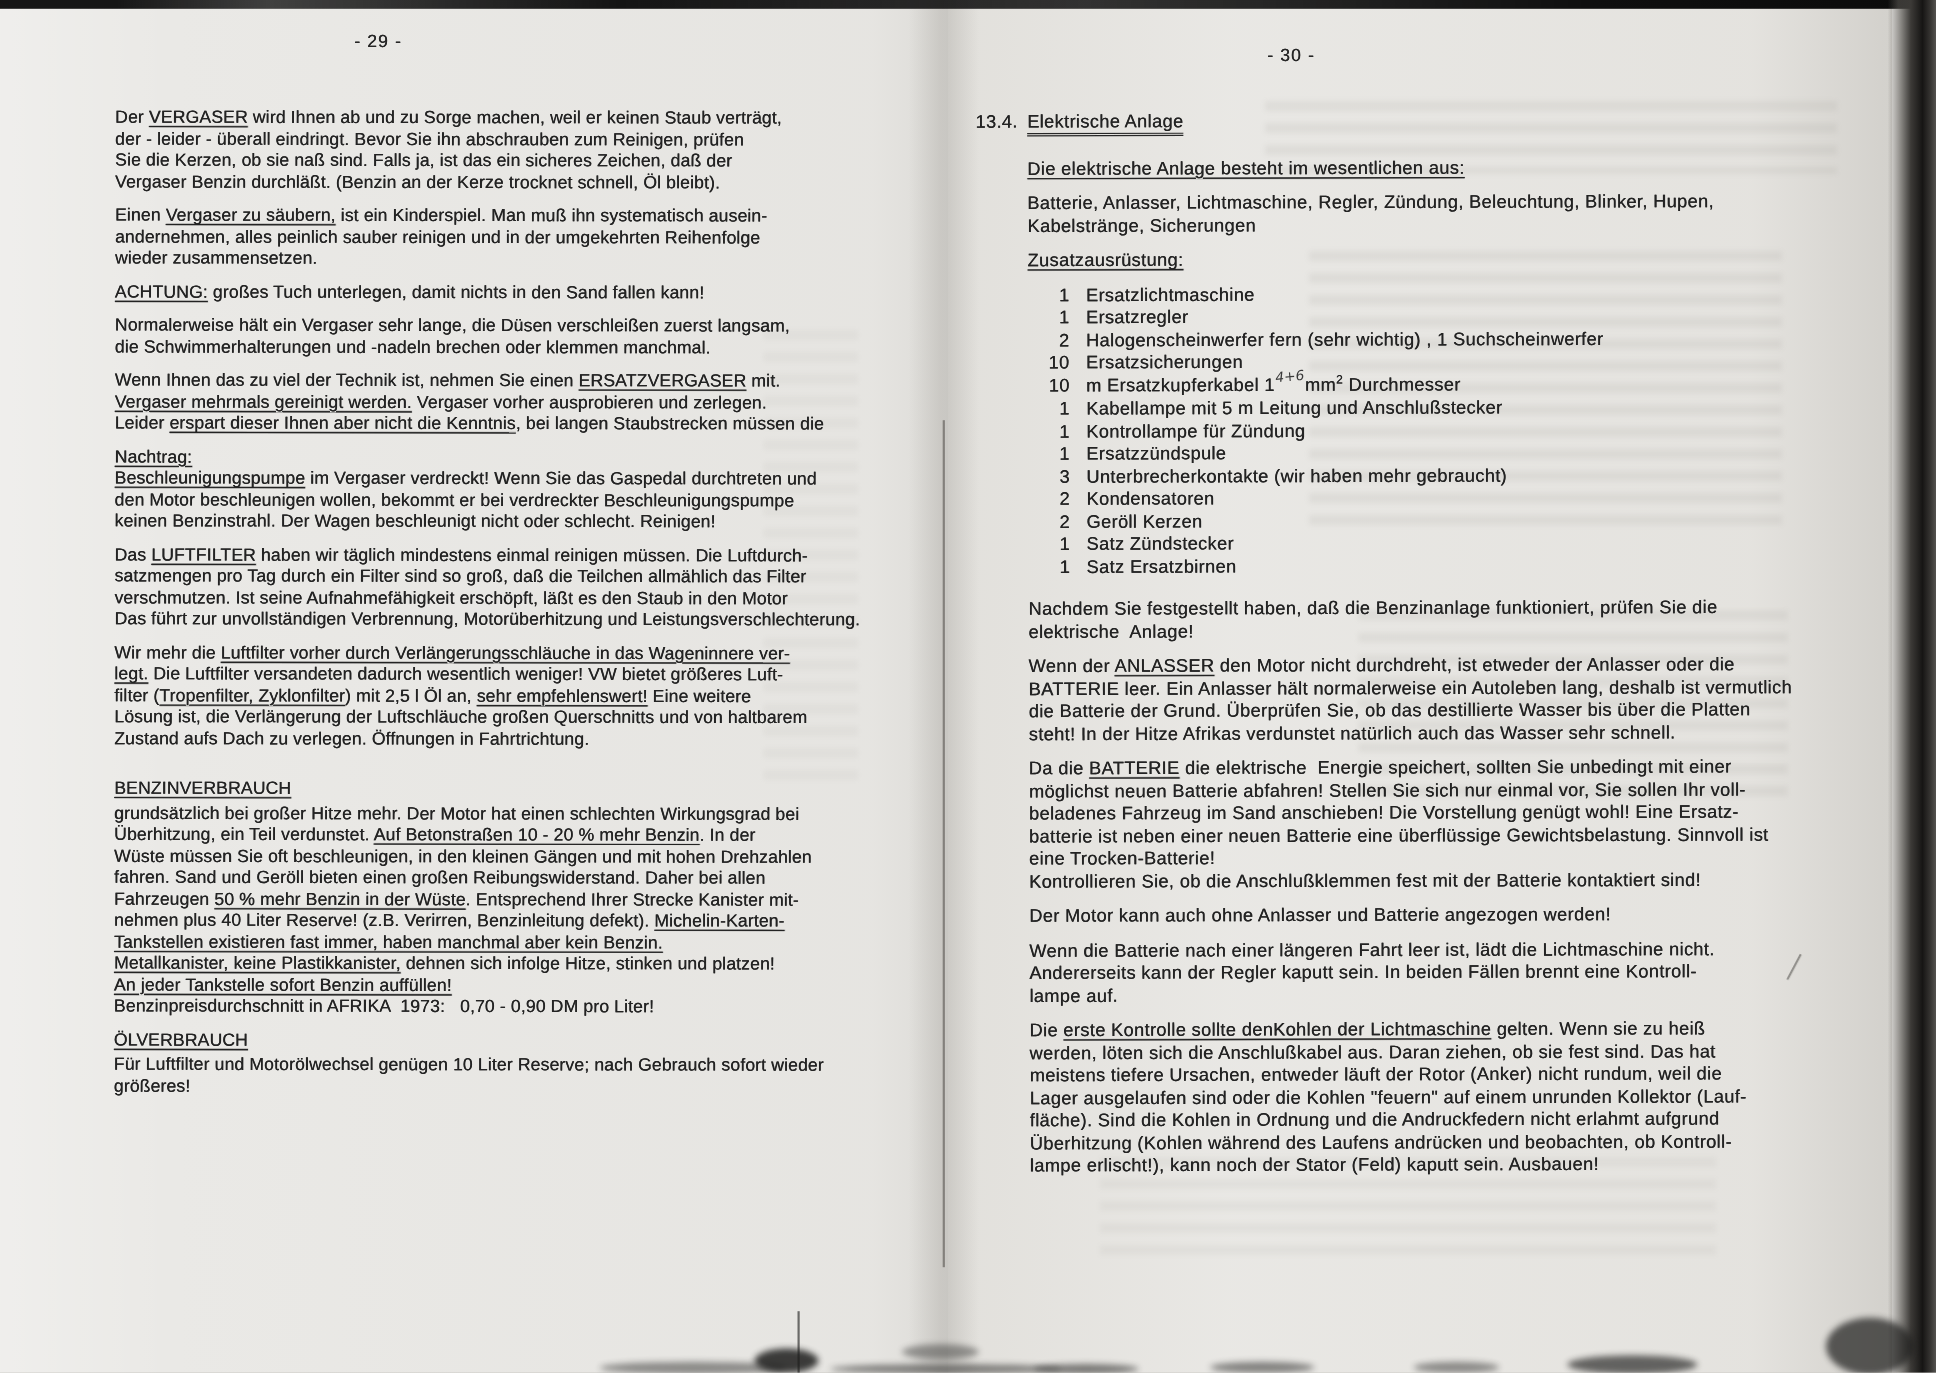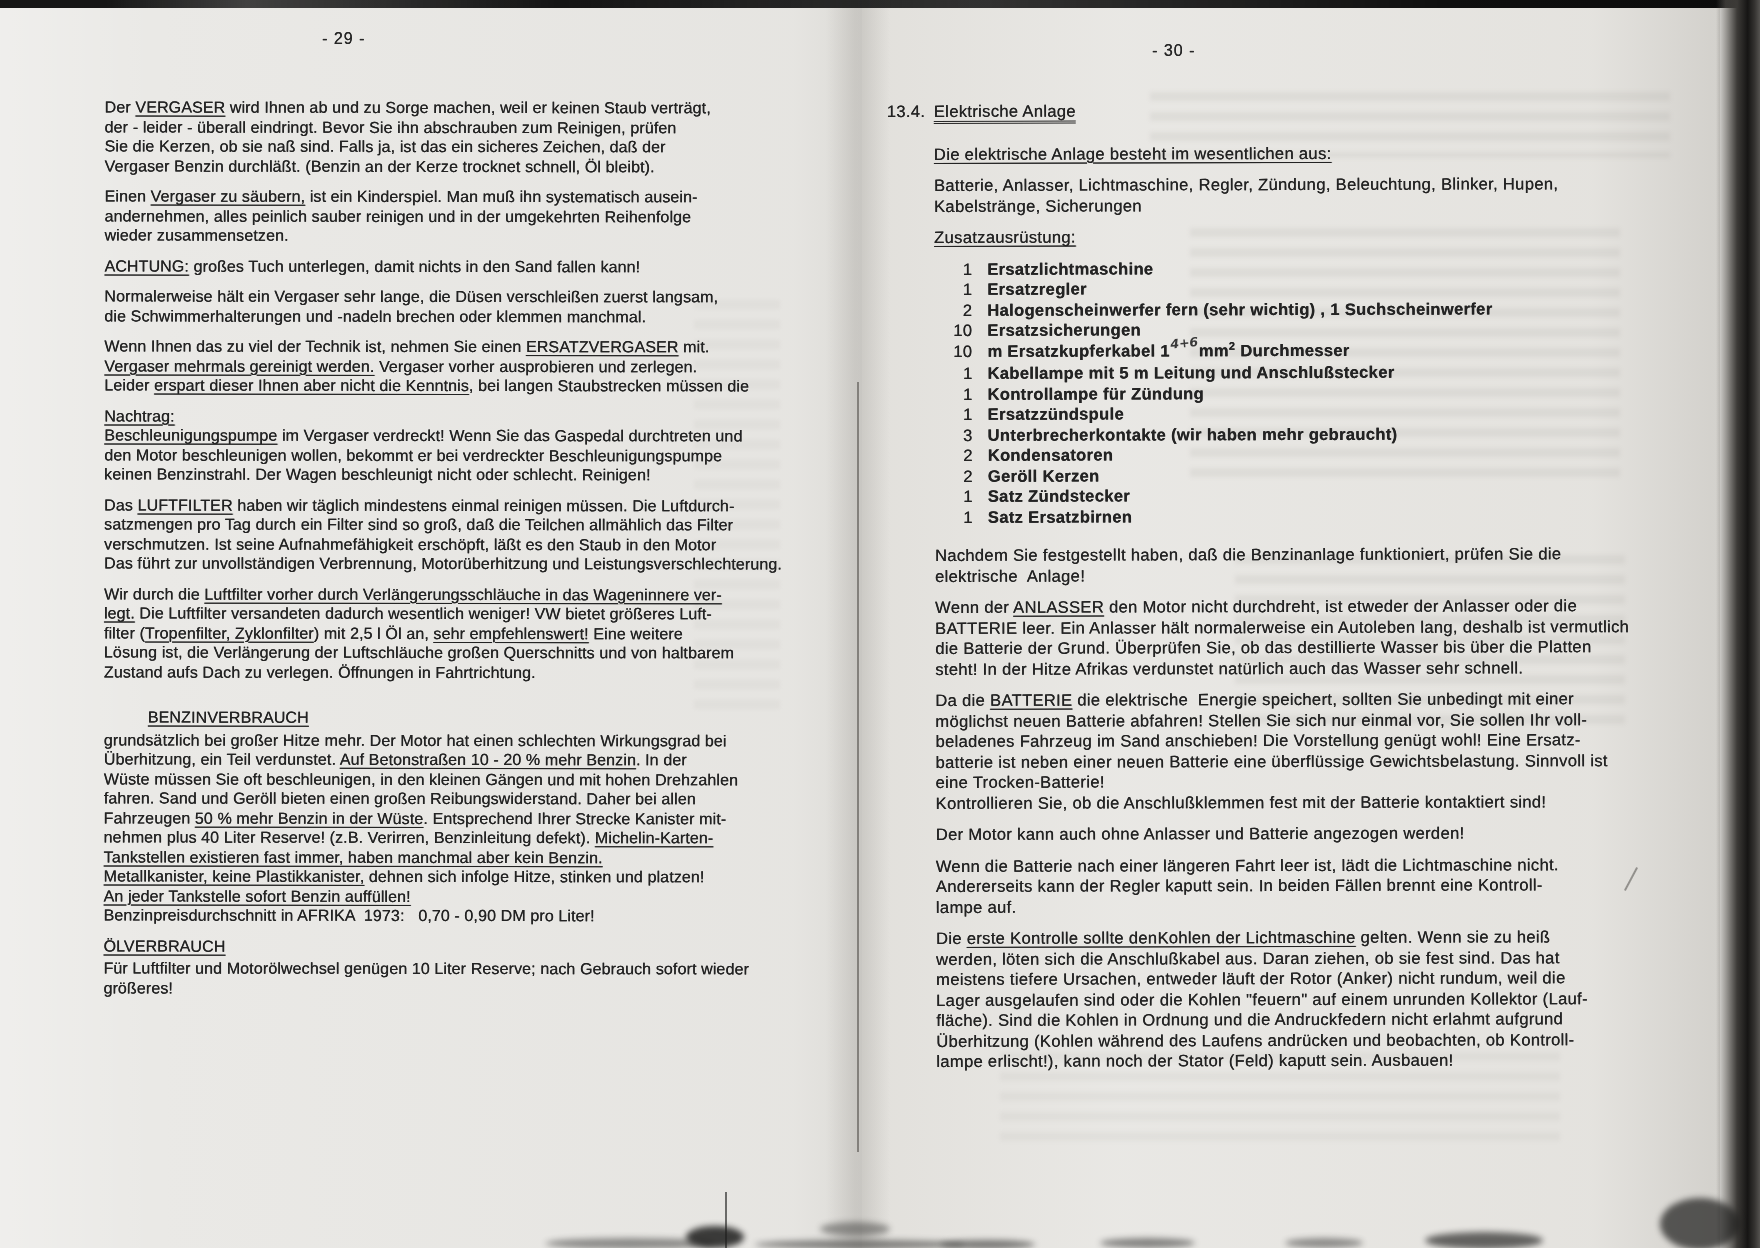"Ersatzlichtmaschine" .it { font-weight: bold -> none }
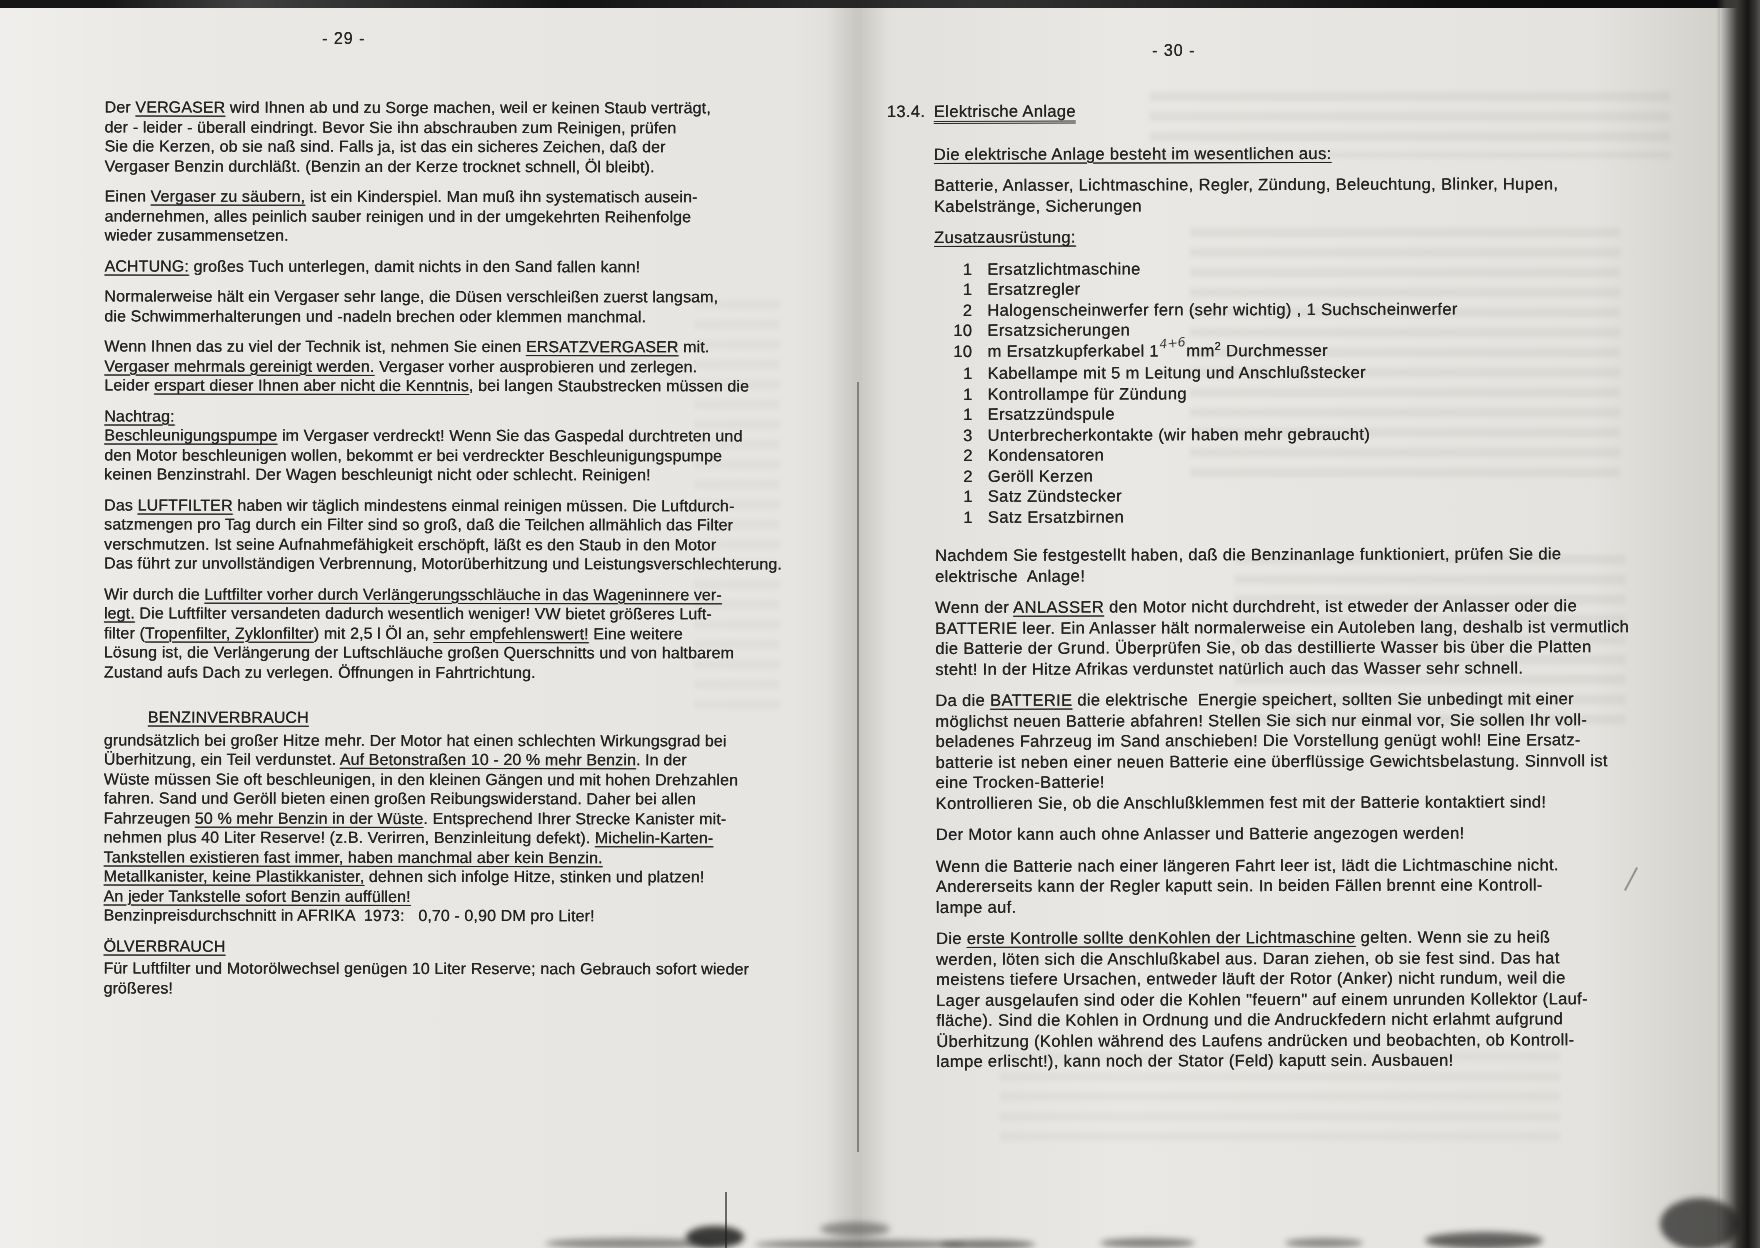"Wir durch die" span.run { text: durch -> mehr }
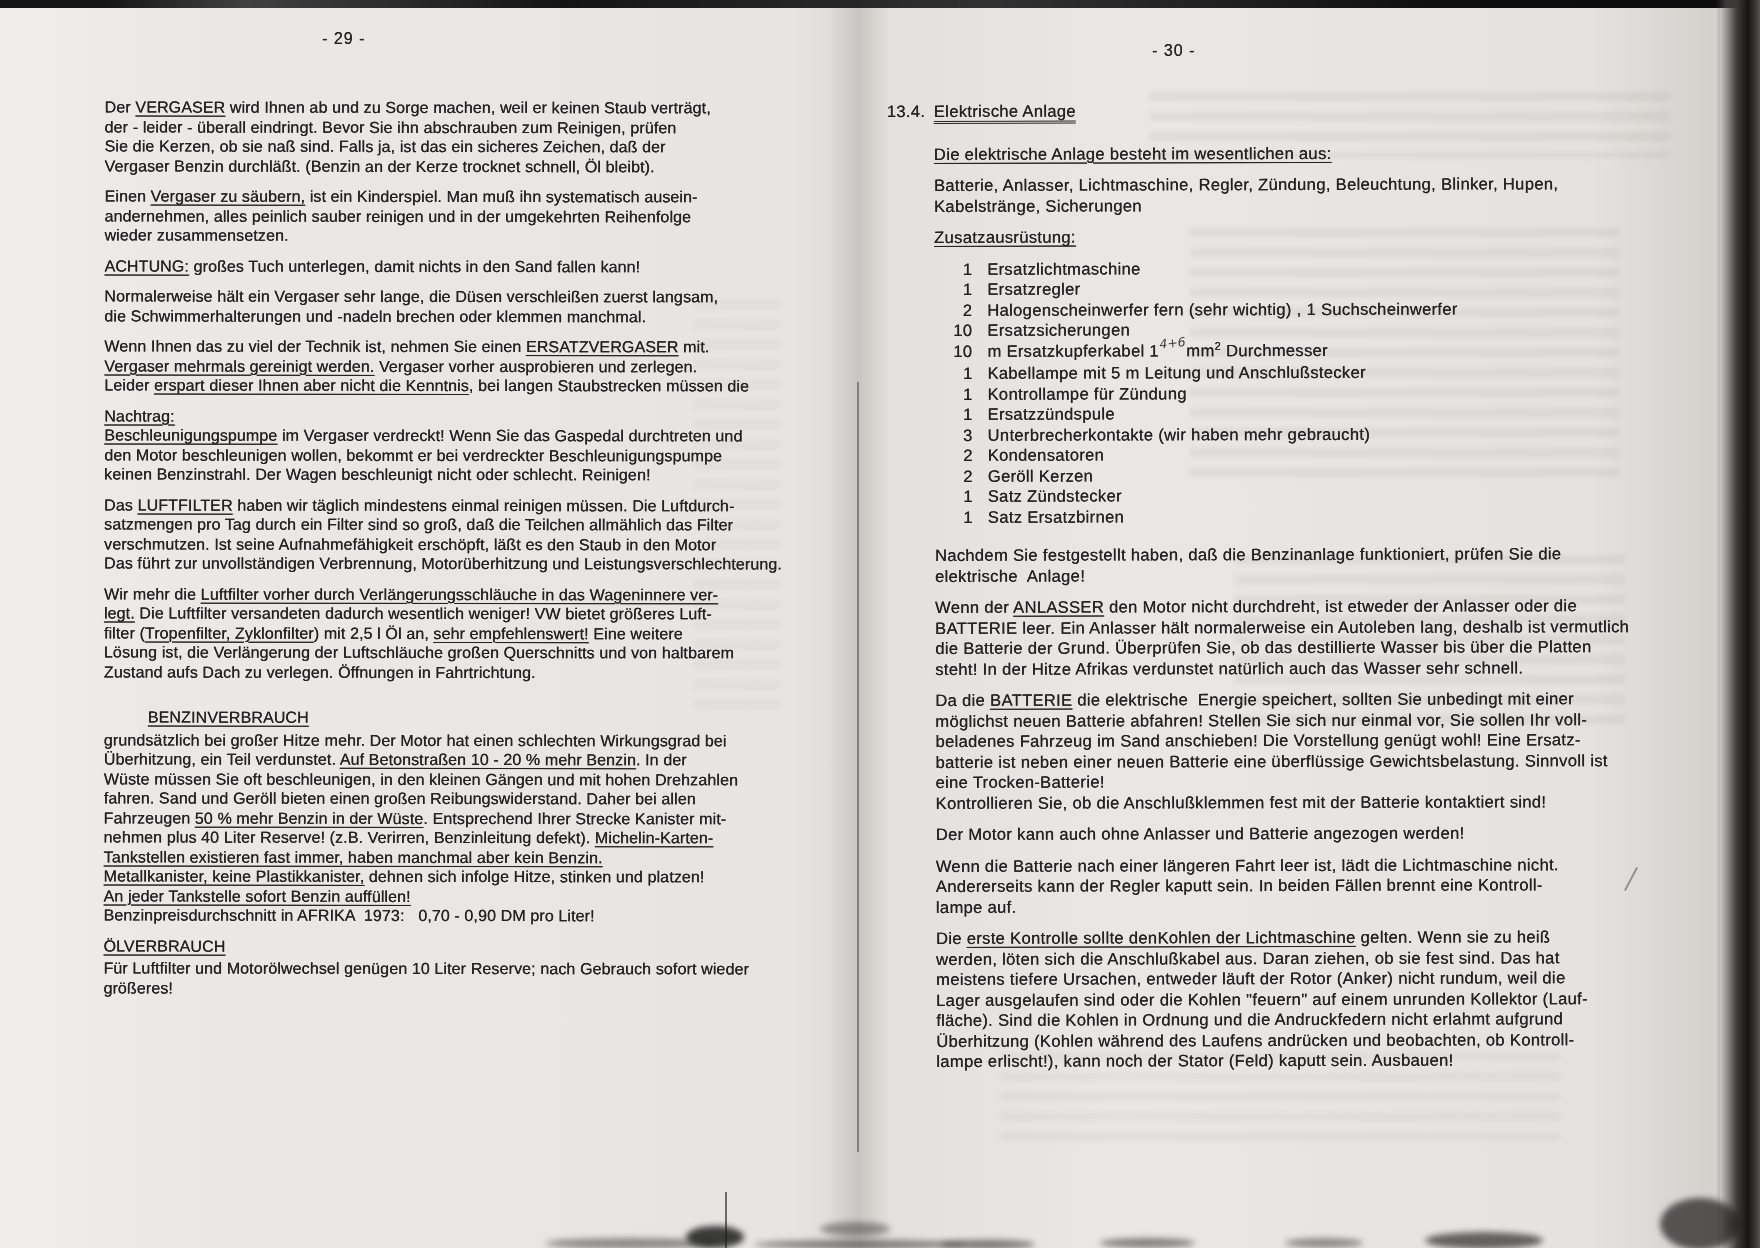"BENZINVERBRAUCH" div.para { margin-left: 44px -> none }
